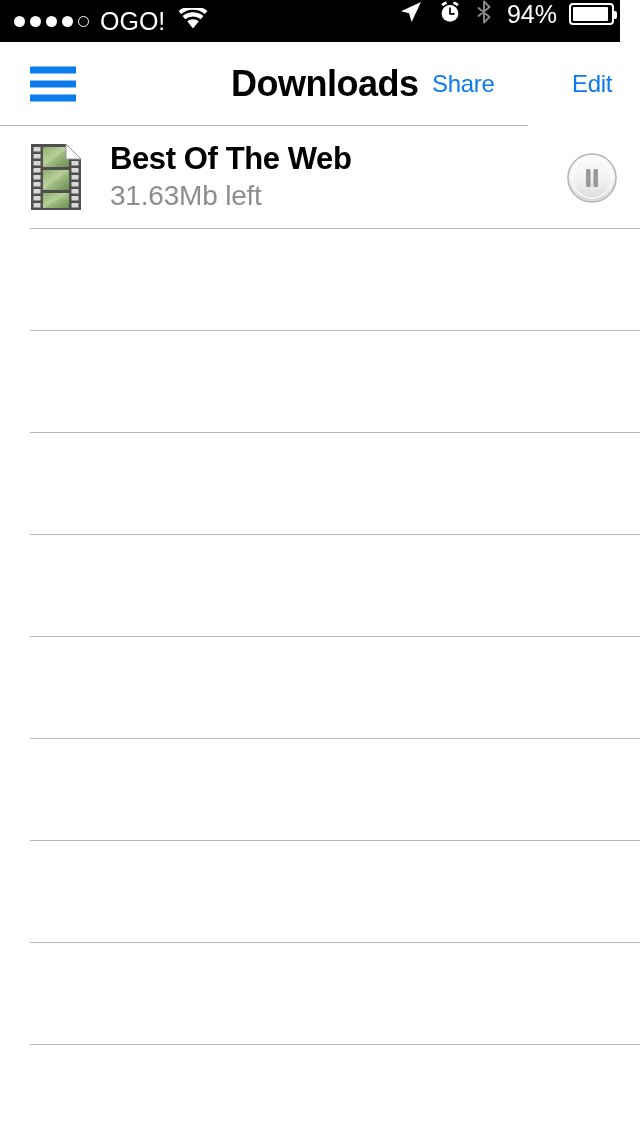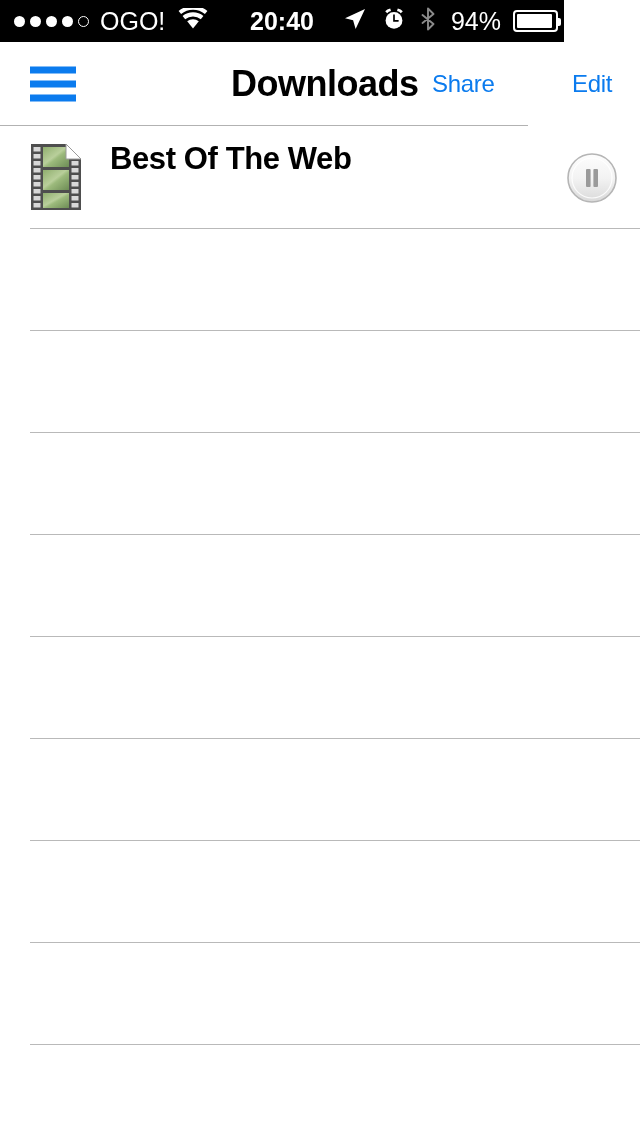"OGO!" .status-bar { align-items: center -> none; width: 564px -> 620px }
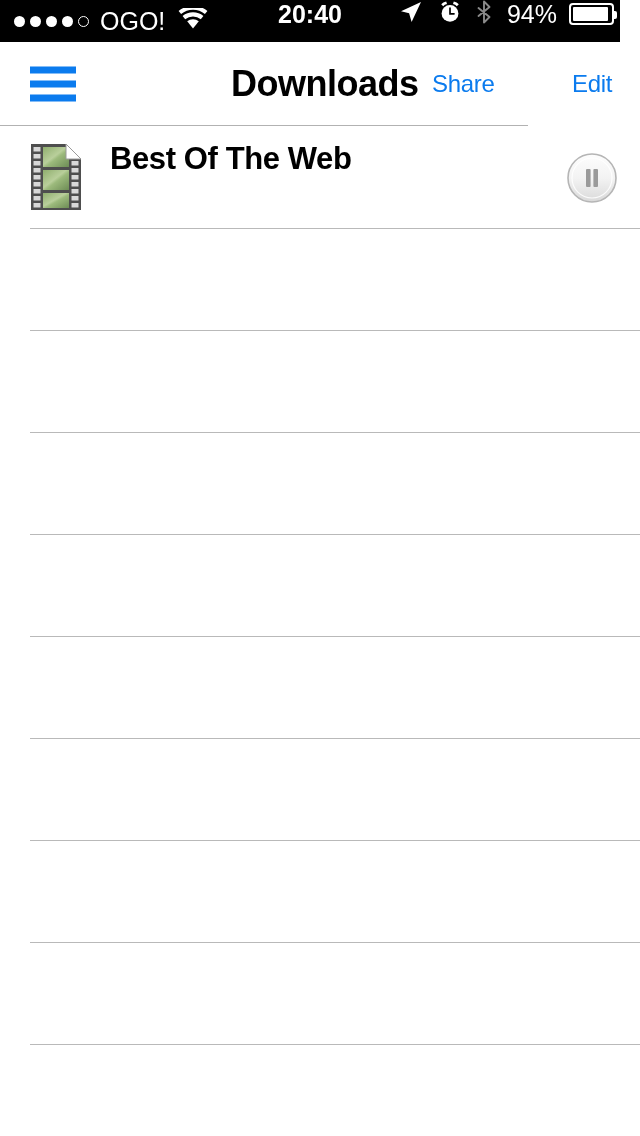"20:40" div.status-center { html: <div>20:40</div> -> none }
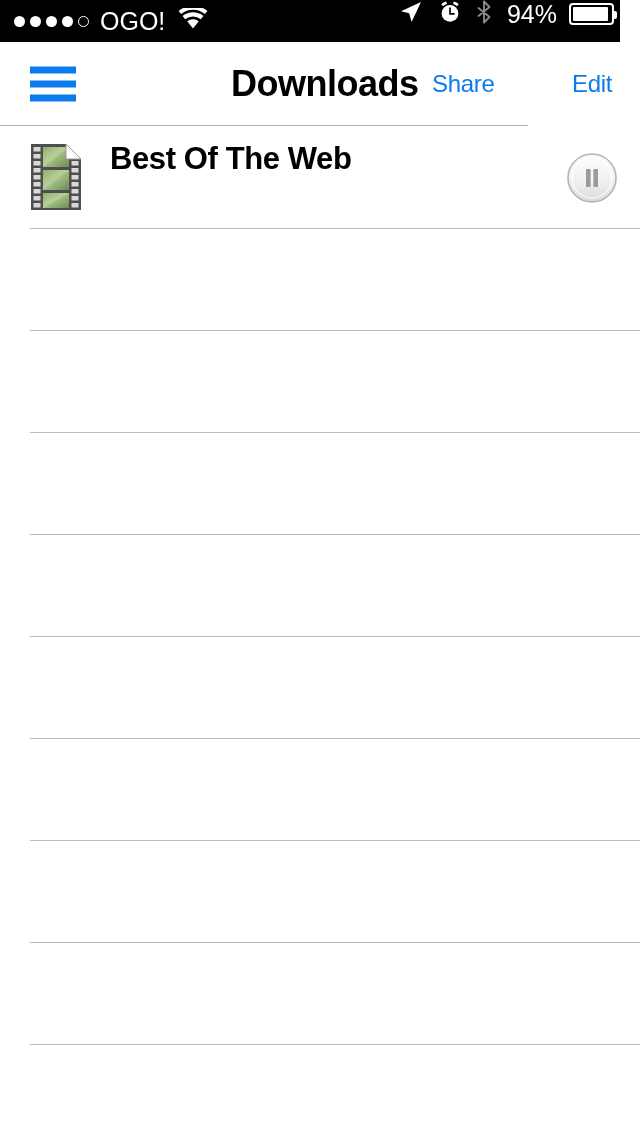"31.63Mb left" div.row-sub { html: none -> <div>31.63Mb left</div> }
